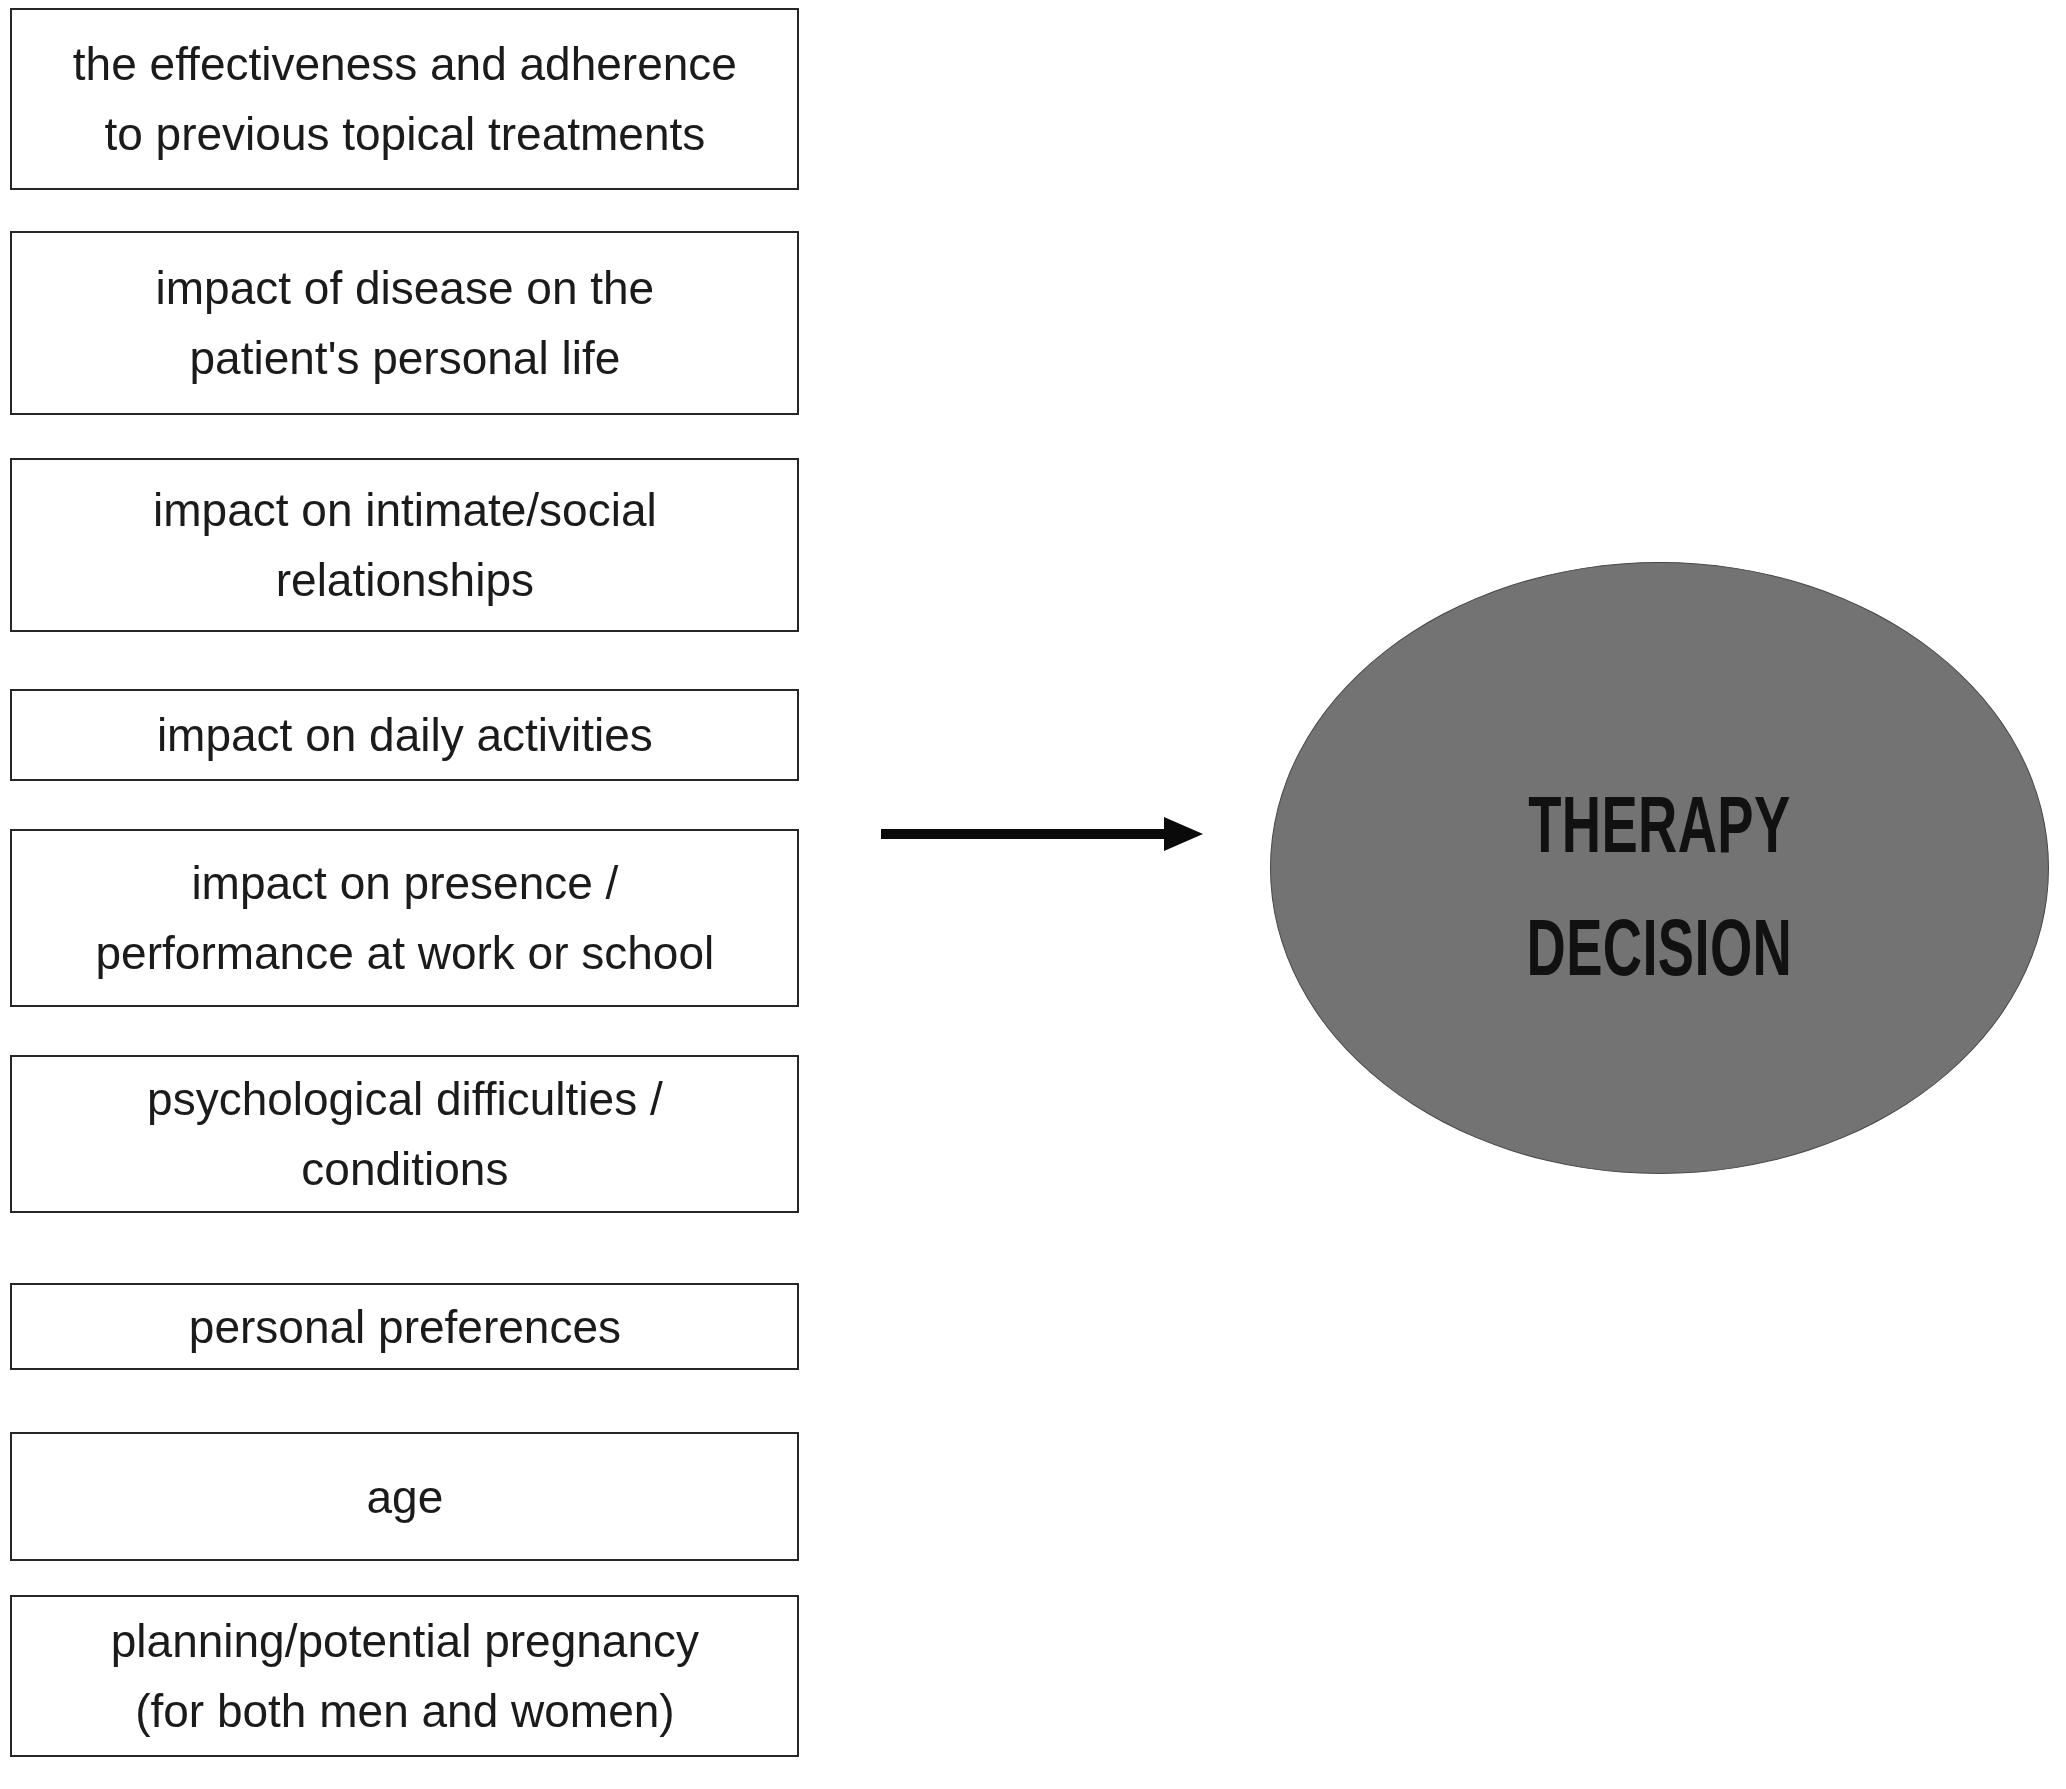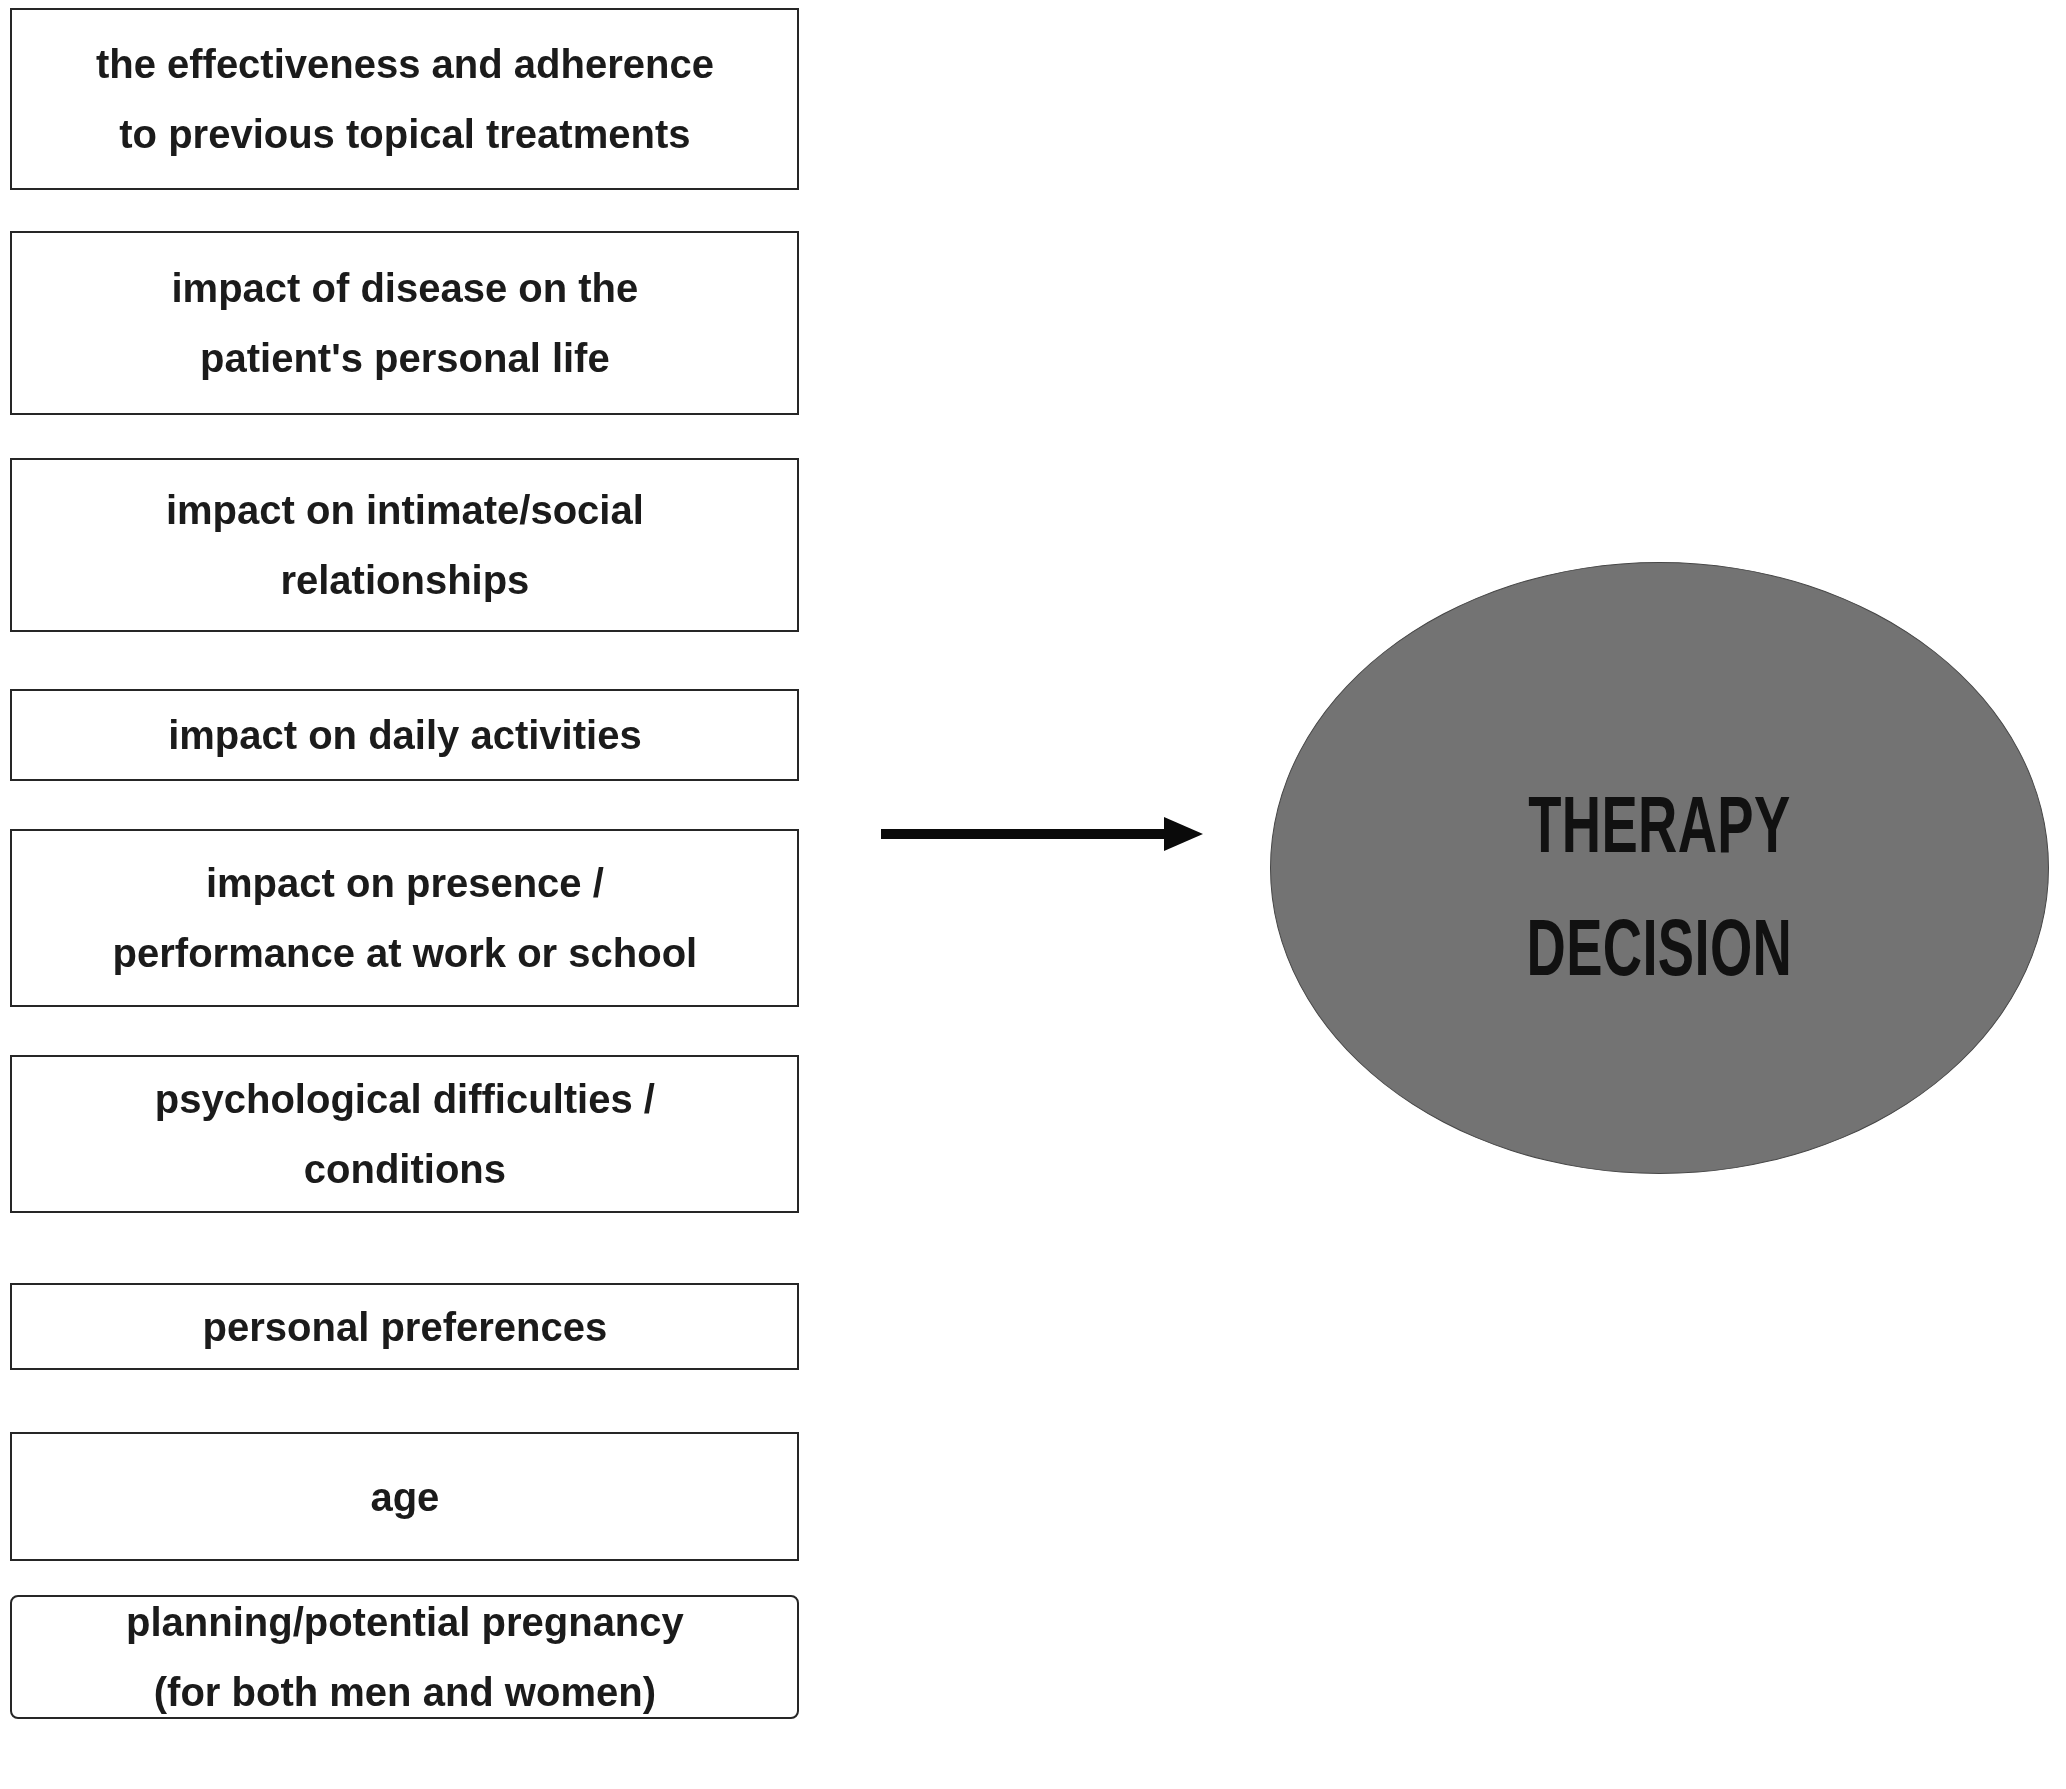"the effectiveness and adherence" .factor-box { font-size: 40px -> 46px; font-weight: bold -> none }
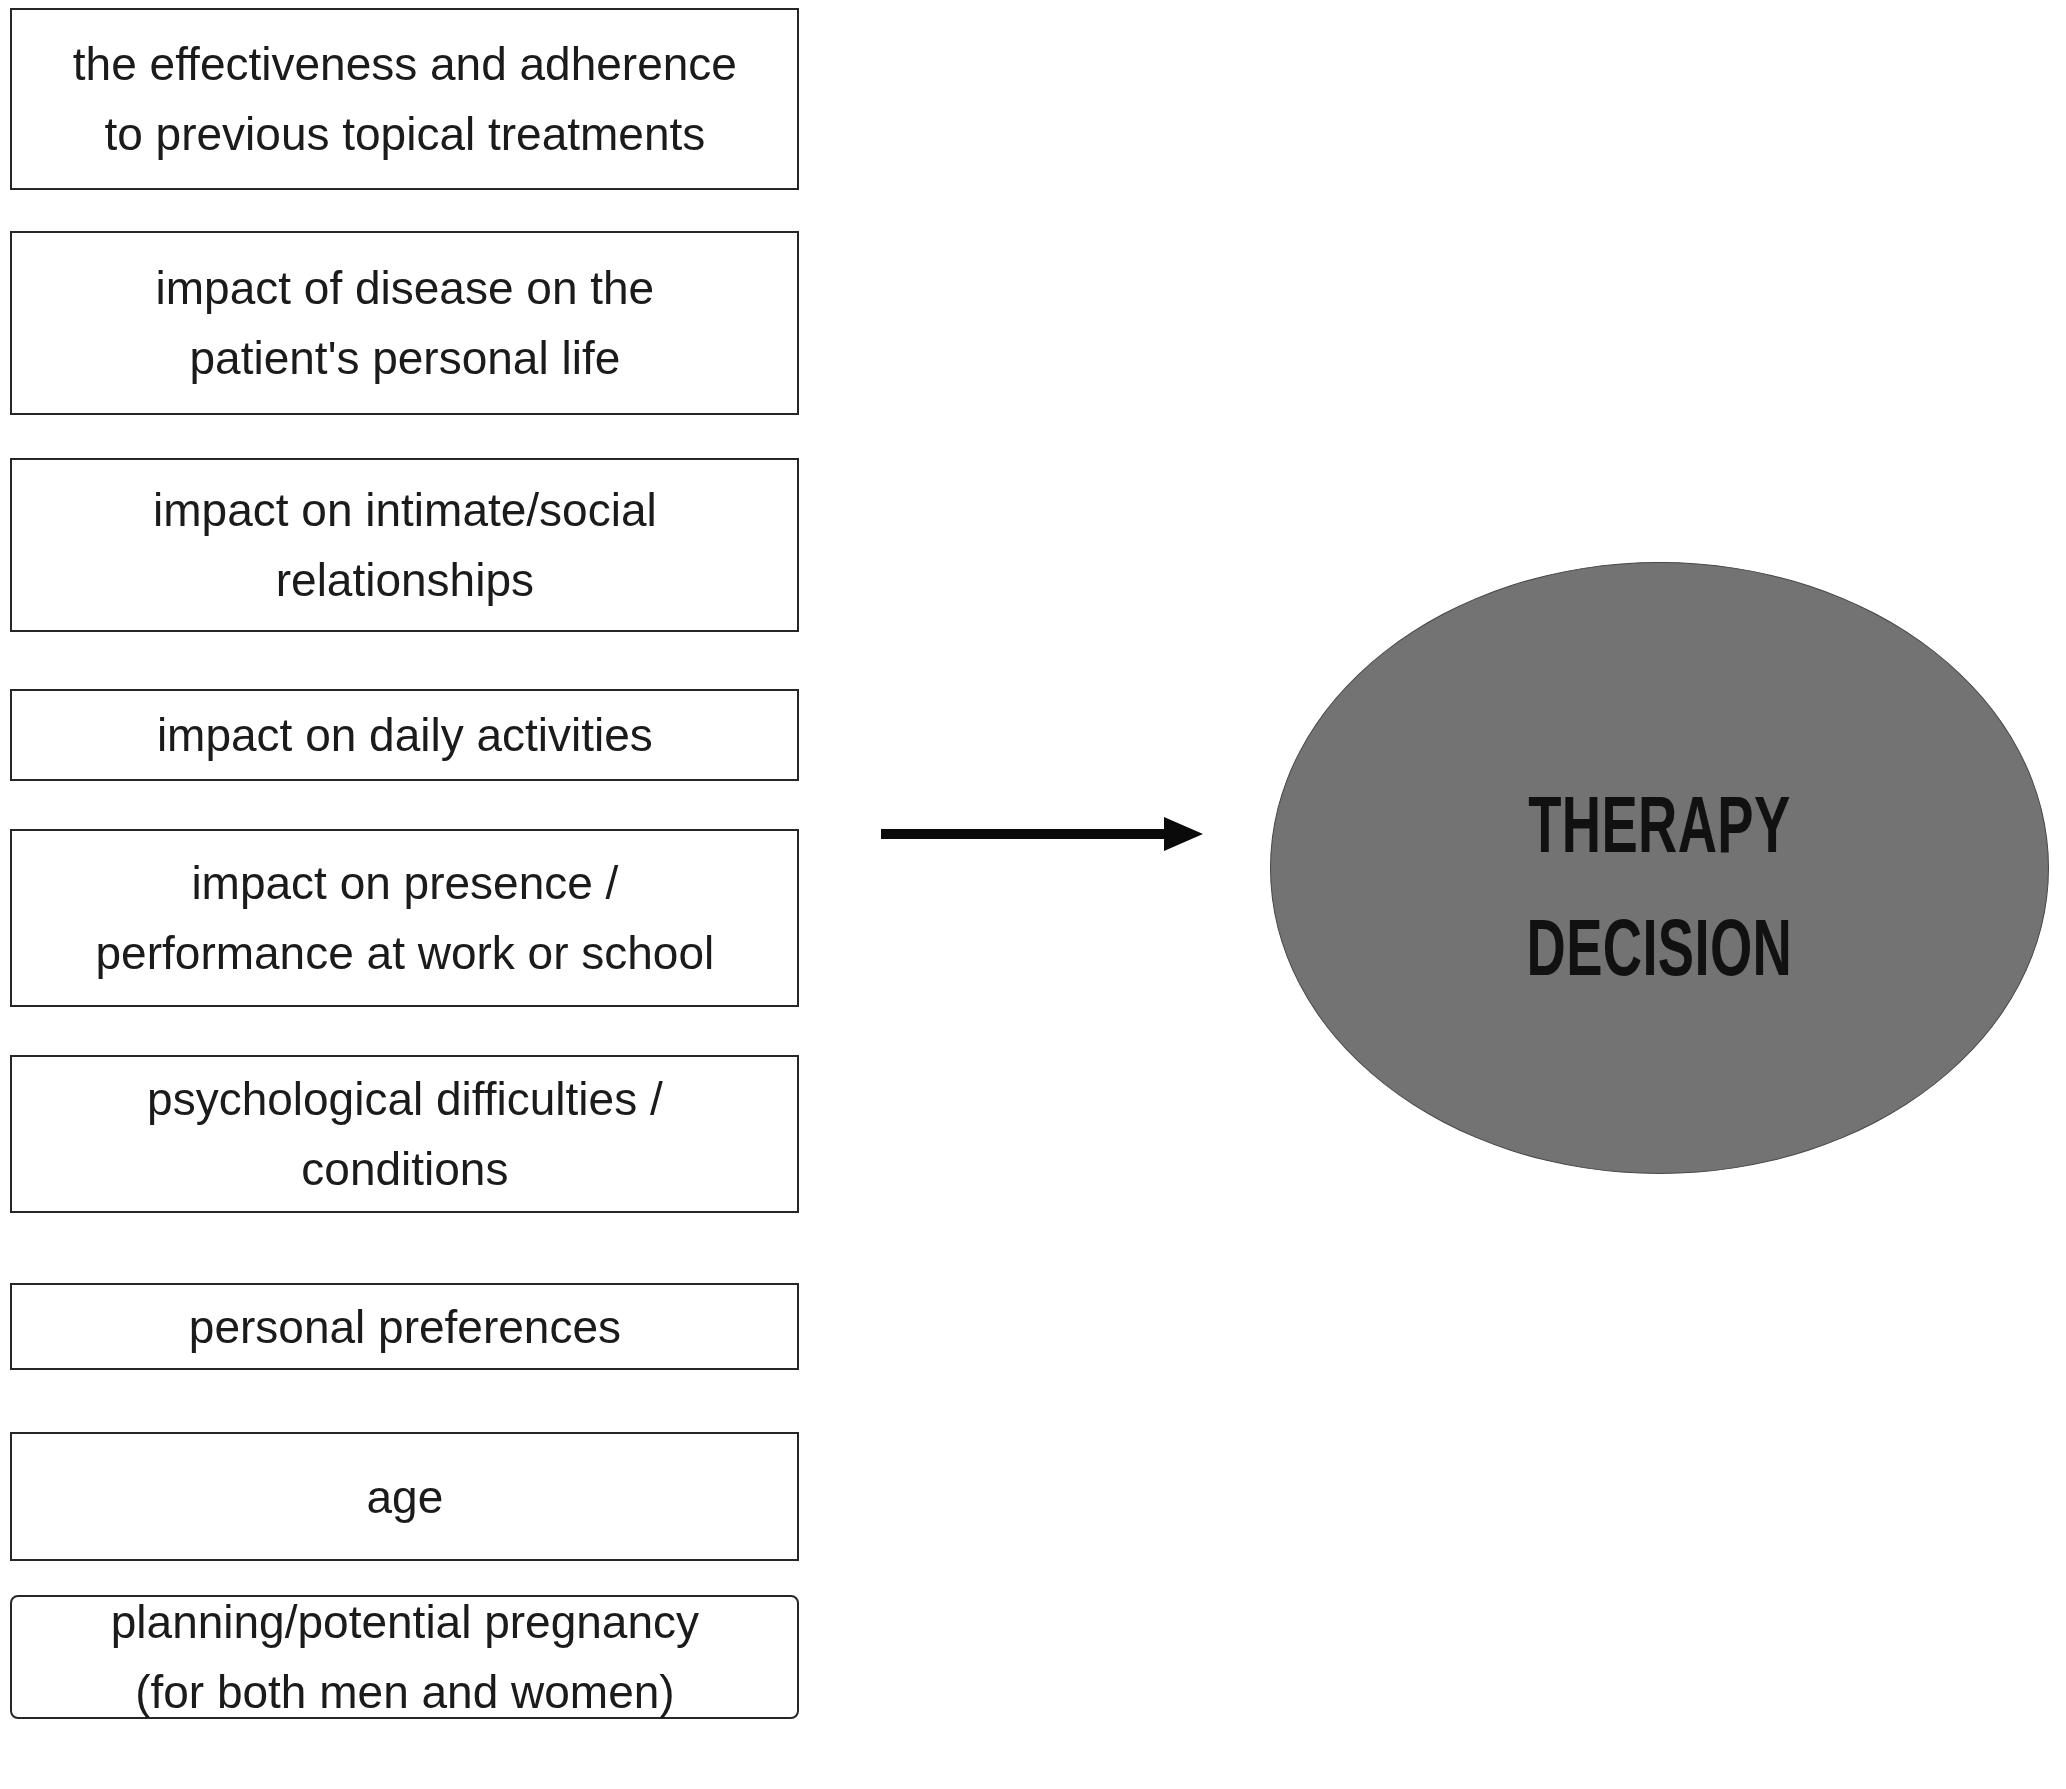"planning/potential pregnancy" div.factor-box { border-radius: 8px -> none; height: 124px -> 162px }
